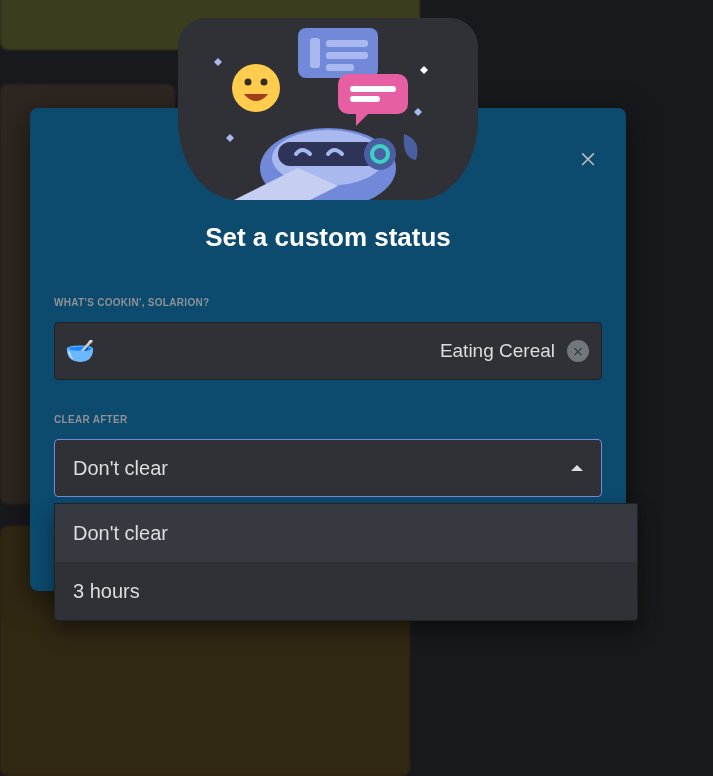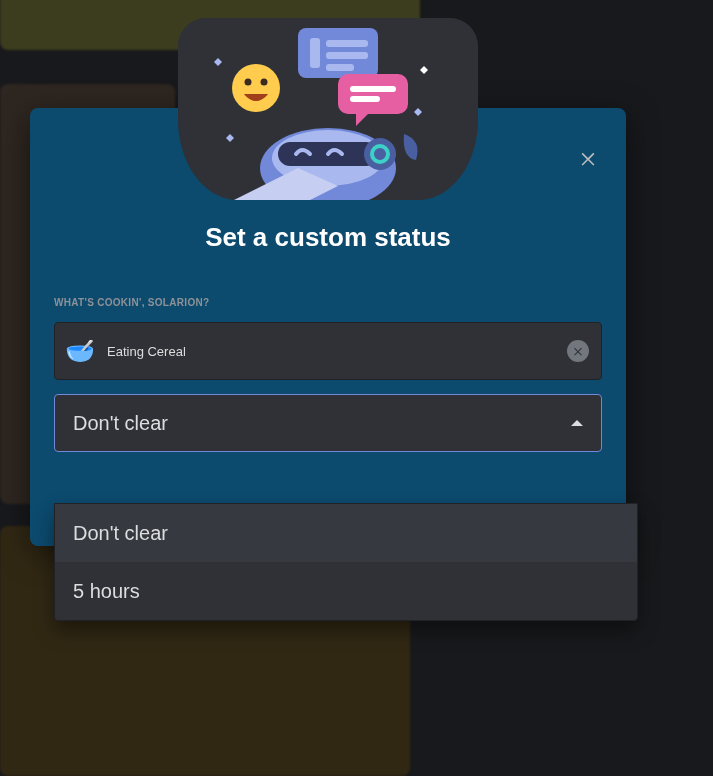"Eating Cereal" .status-input { font-size: 13px -> 19px; text-align: none -> right }
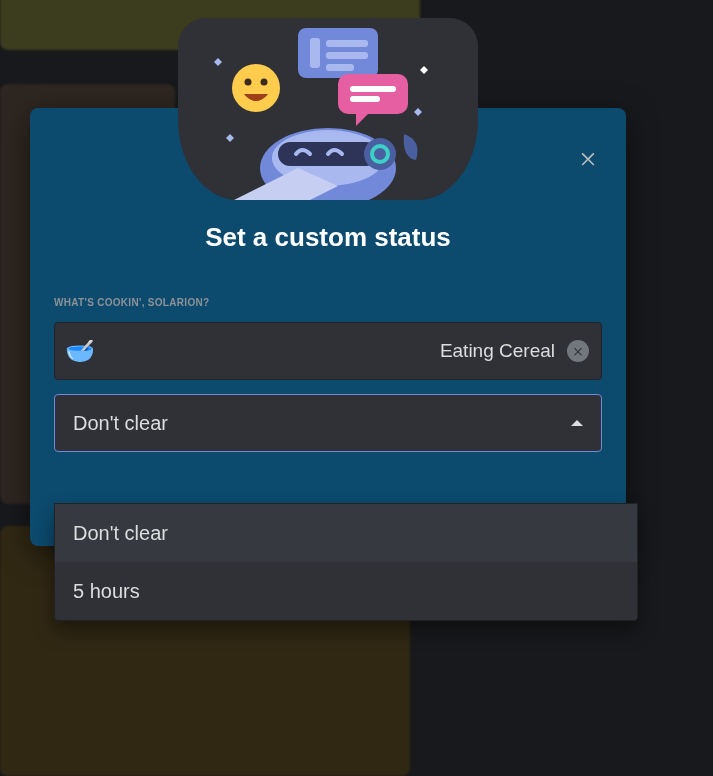"CLEAR AFTER" div.field-label { html: none -> <div>CLEAR AFTER</div> }
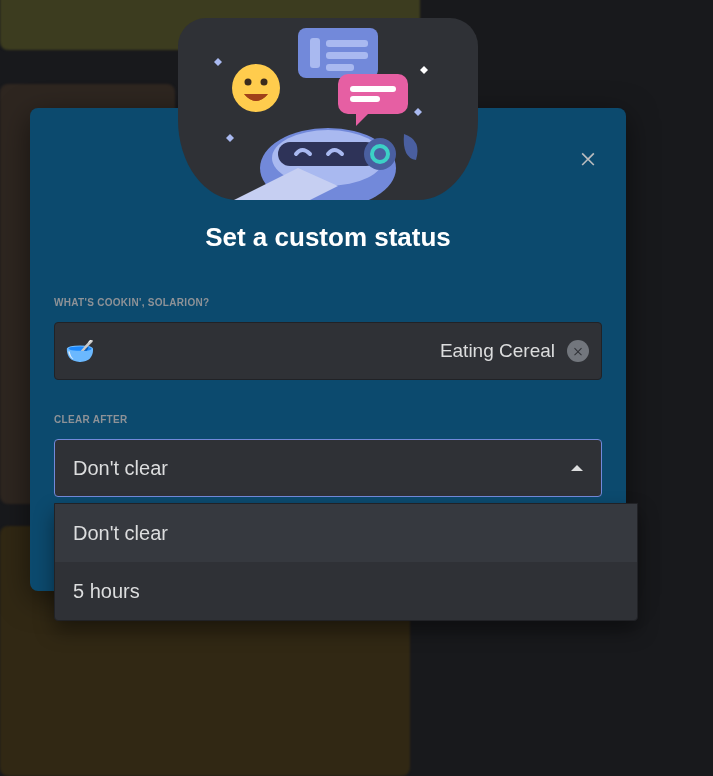"5 hours" div.opt { text: 5 -> 3 }
